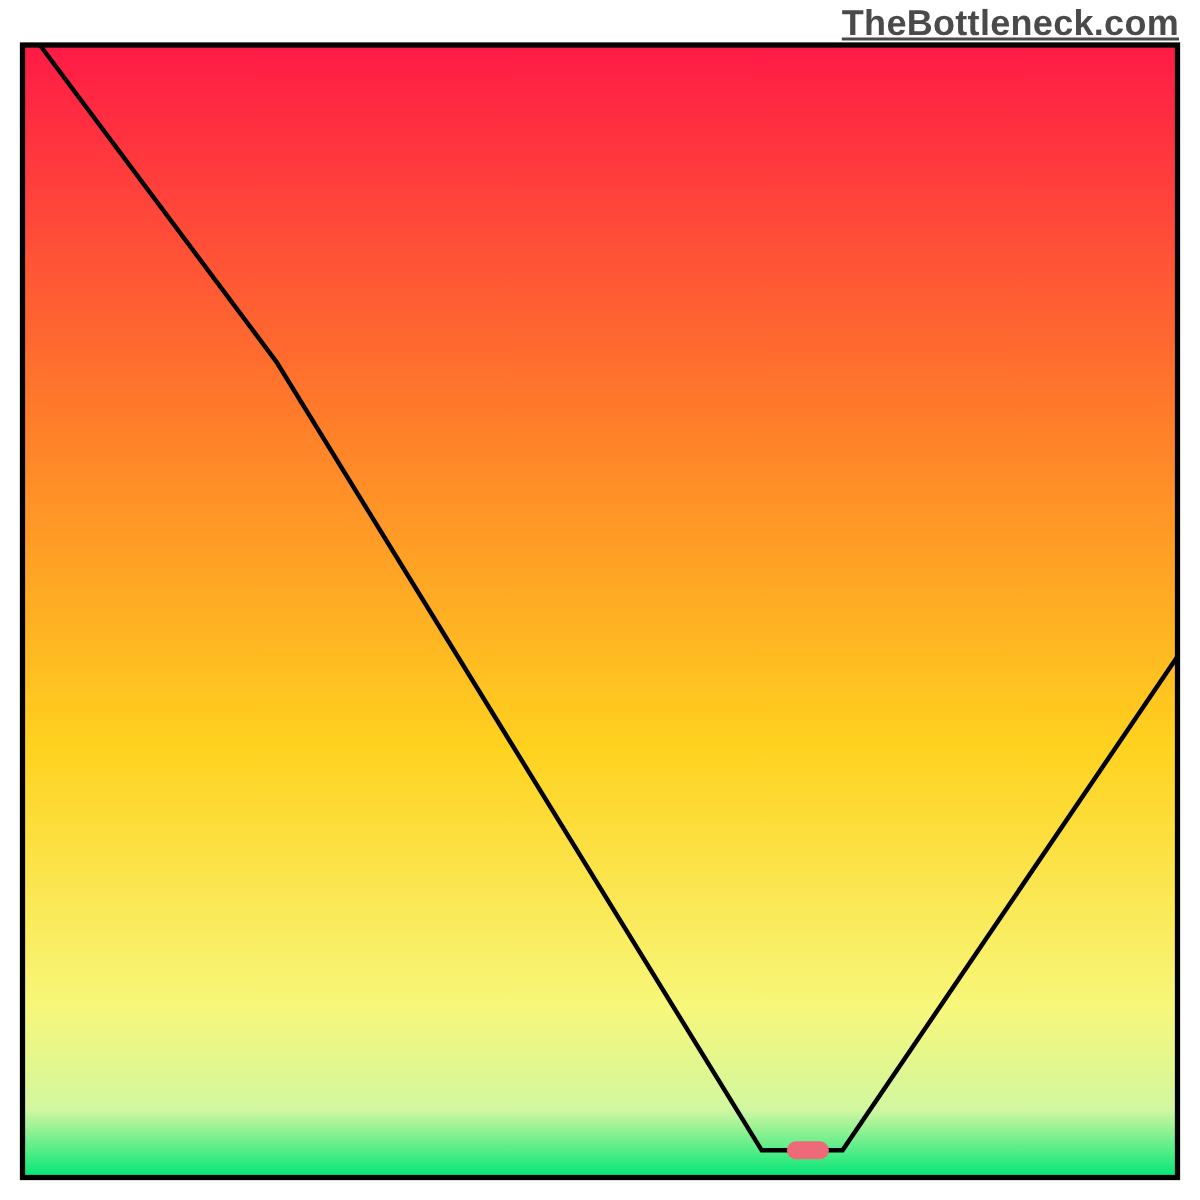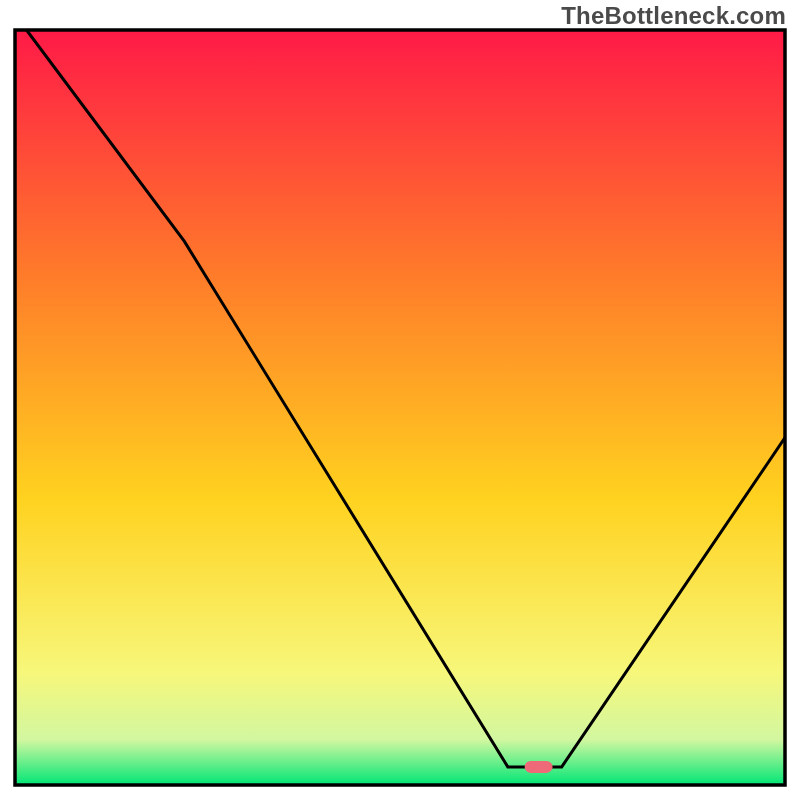"TheBottleneck.com" .watermark { text-decoration: none -> underline }
